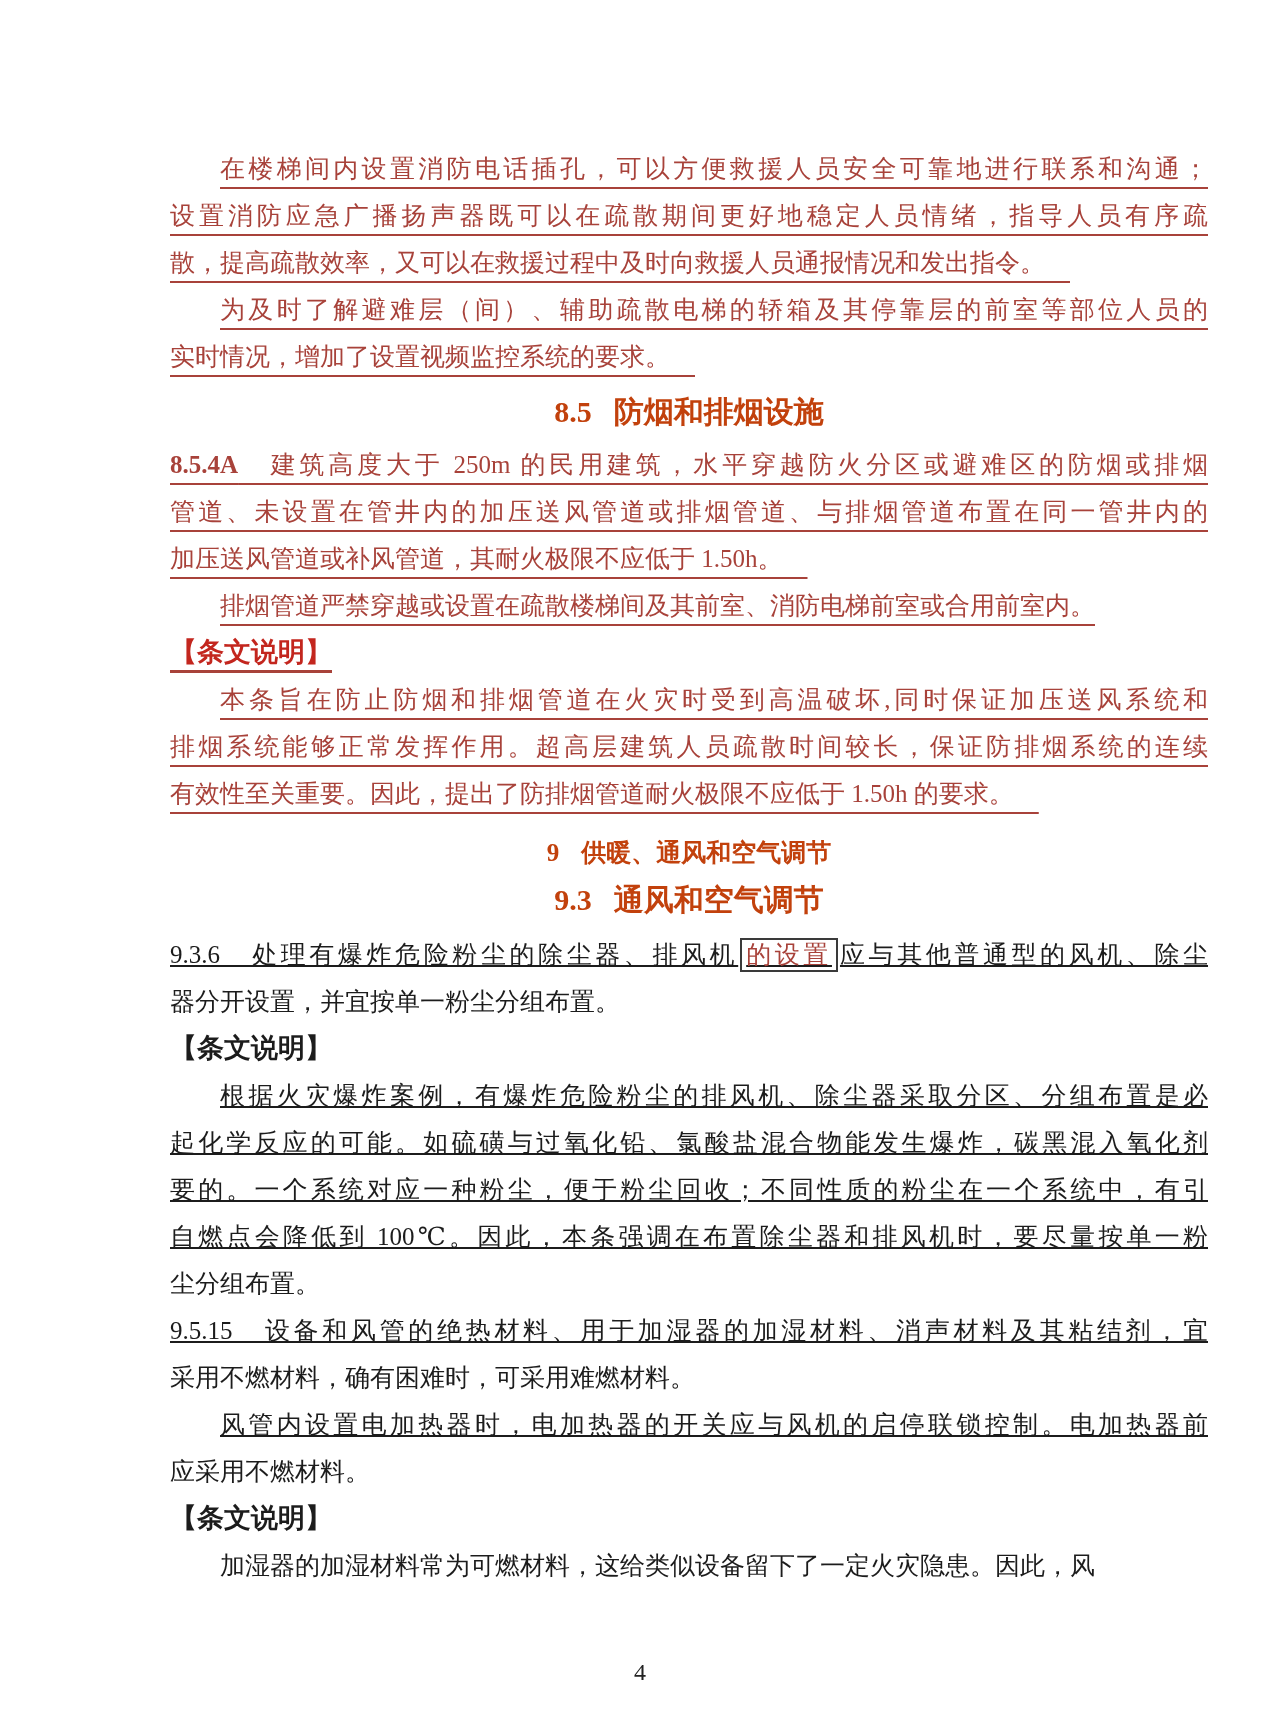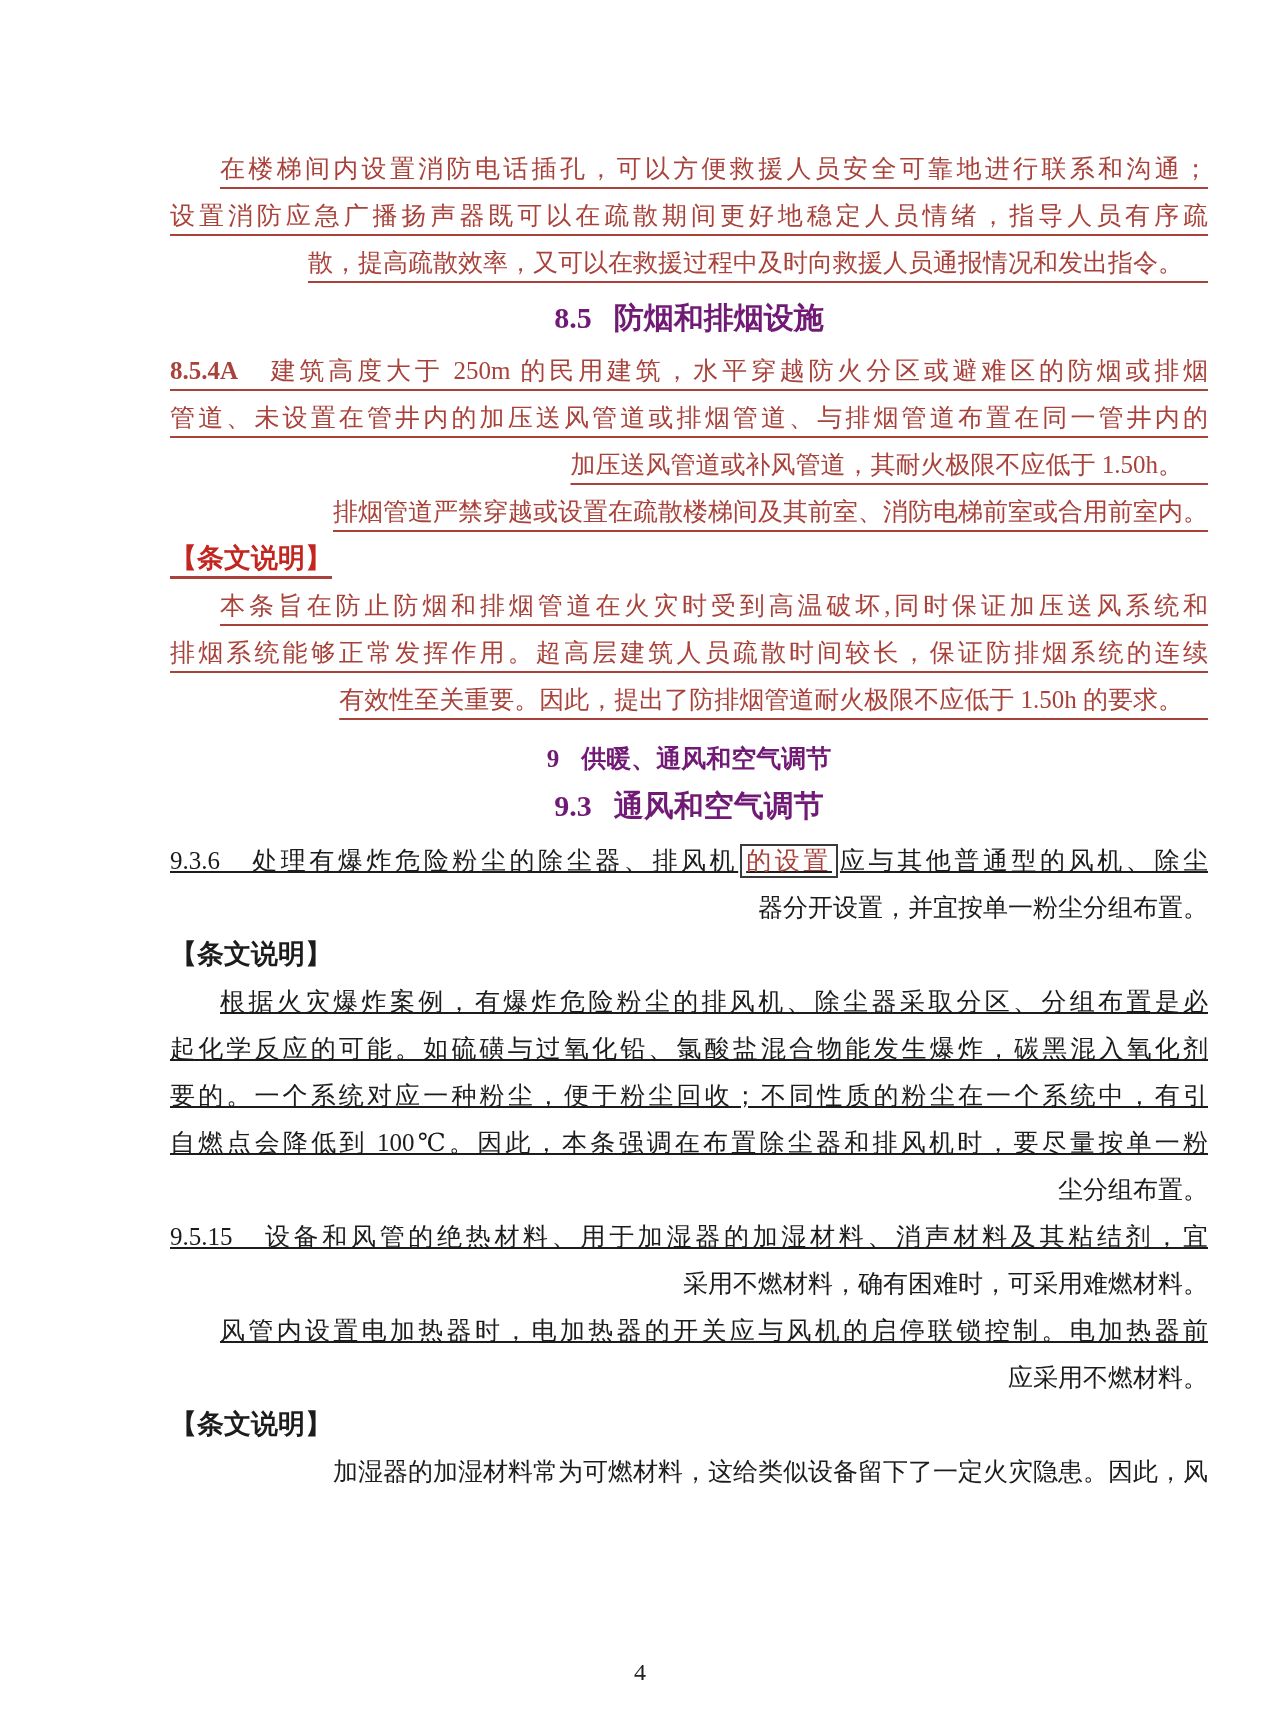"散，提高疏散效率，又可以在救援过程中及时向救援人员通报情况和发出指令。" .line { text-align: right -> none }
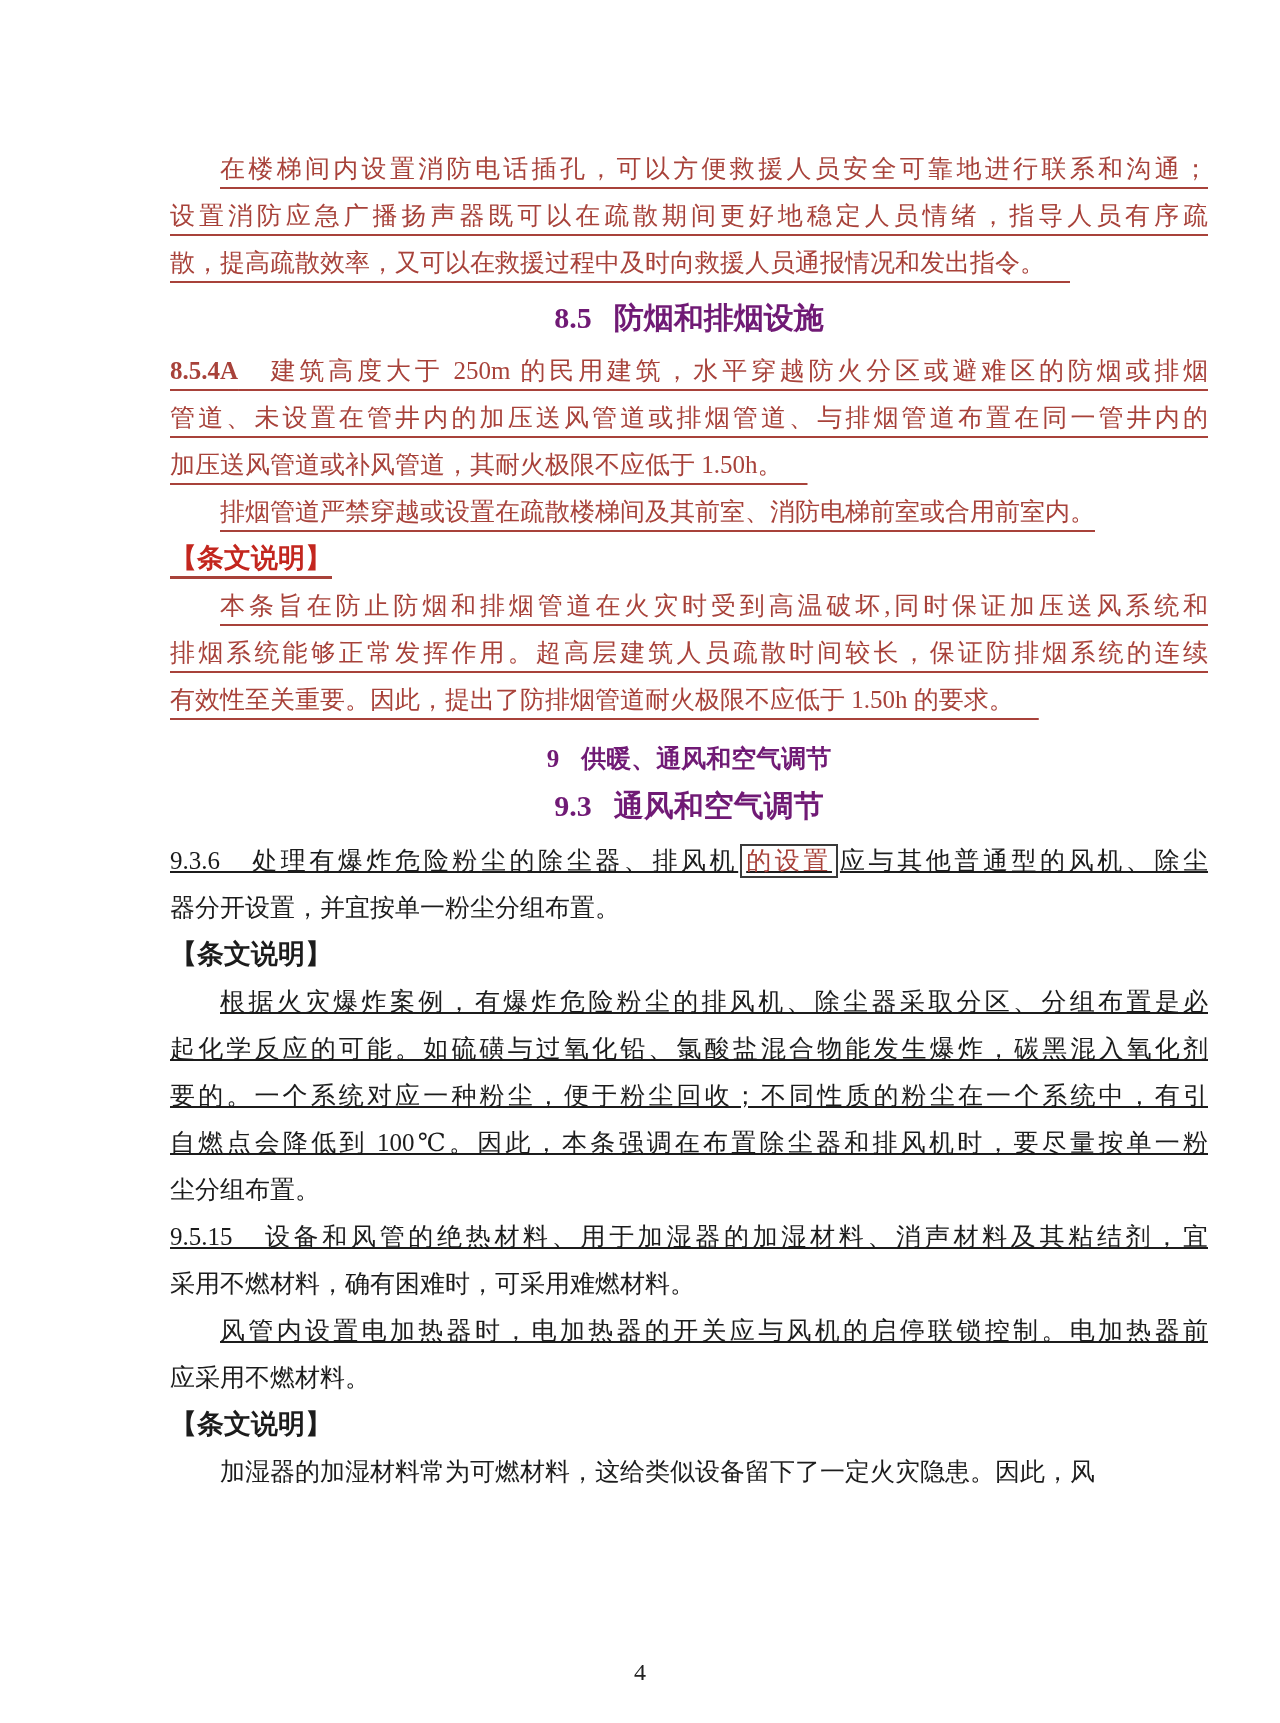"为及时了解避难层（间）、辅助疏散电梯的轿箱及其停靠层的前室等部位人员的" section { html: none -> <section> <p>为及时了解避难层（间）、辅助疏散电梯的轿箱及其停靠层的前室等部位人员的</p> <p>实时情况，增加了设置视频监控系统的要求。 </p> </section> }
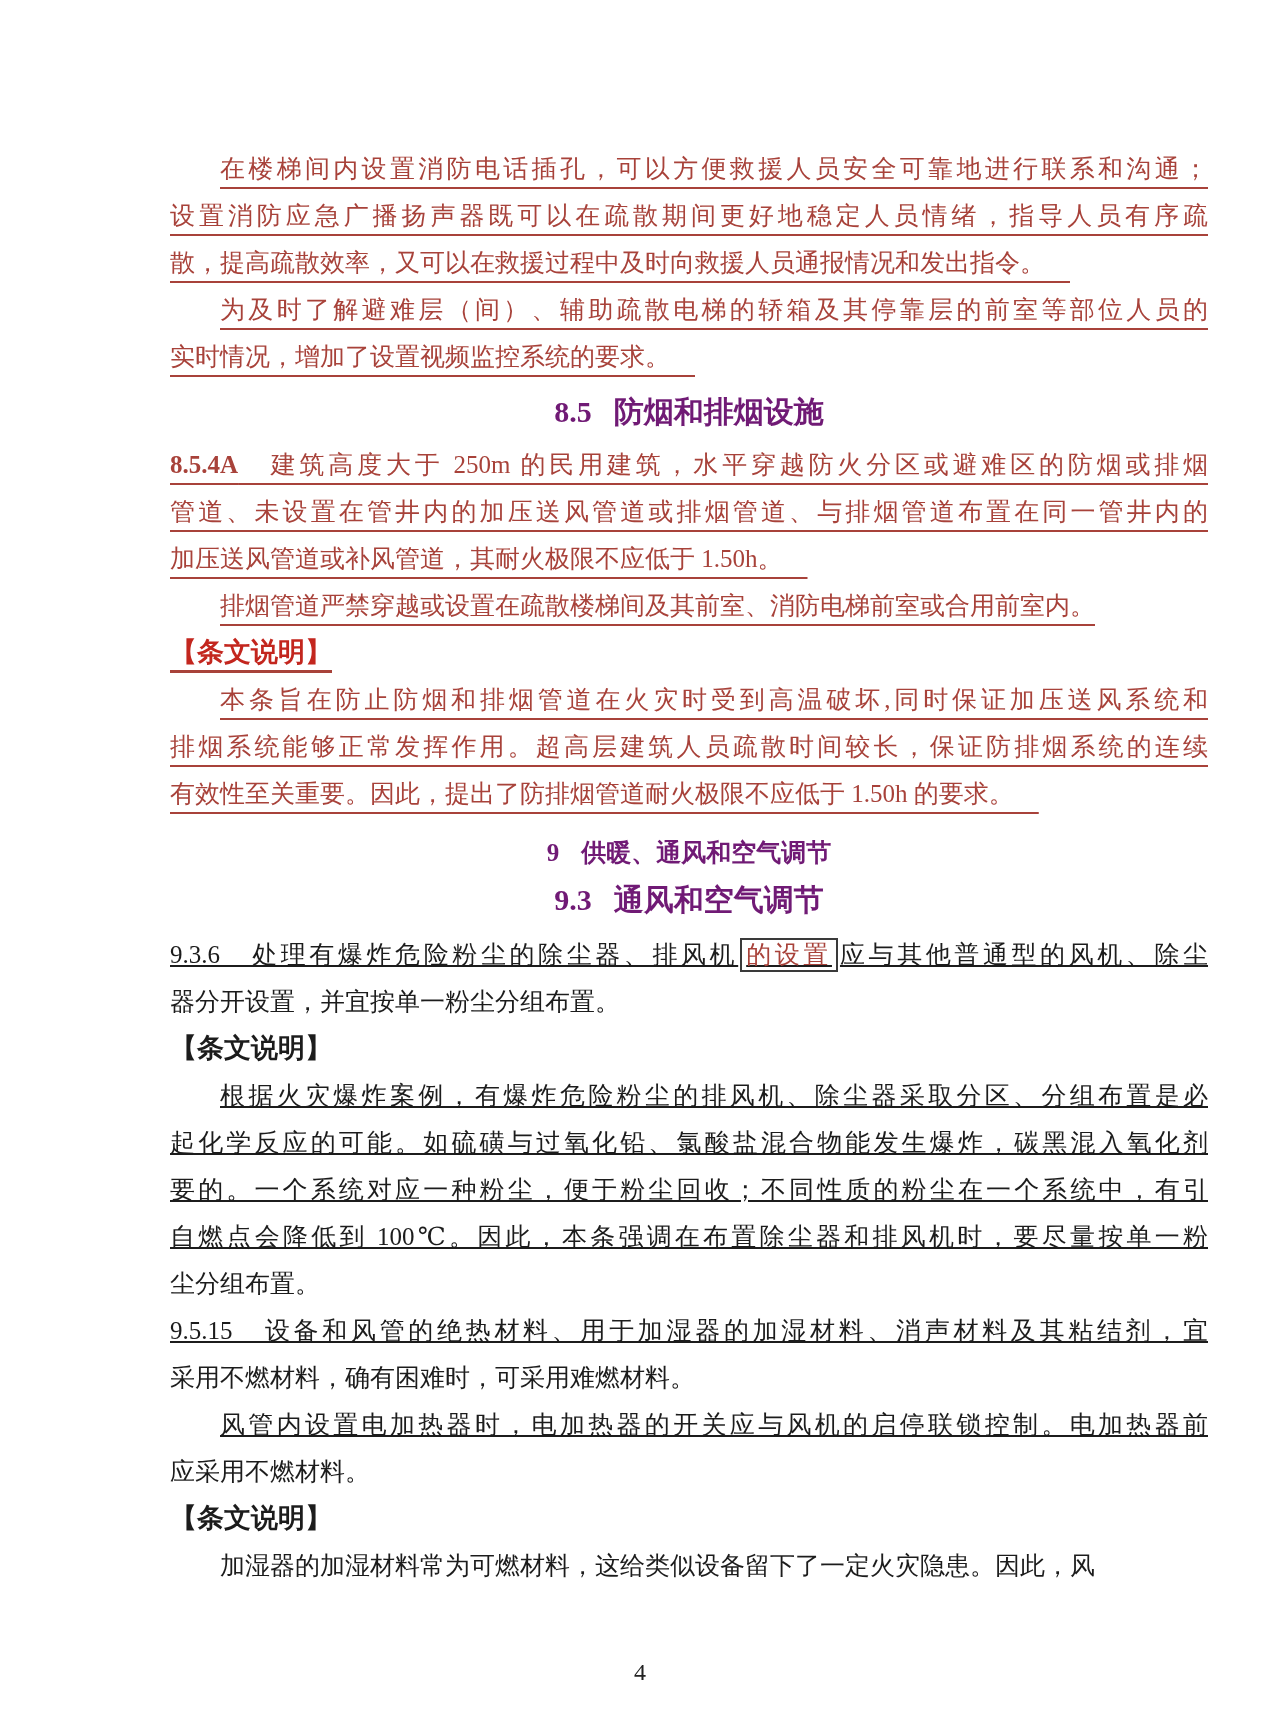"8.5 防烟和排烟设施" .heading { color: #701a75 -> #c2410c }
